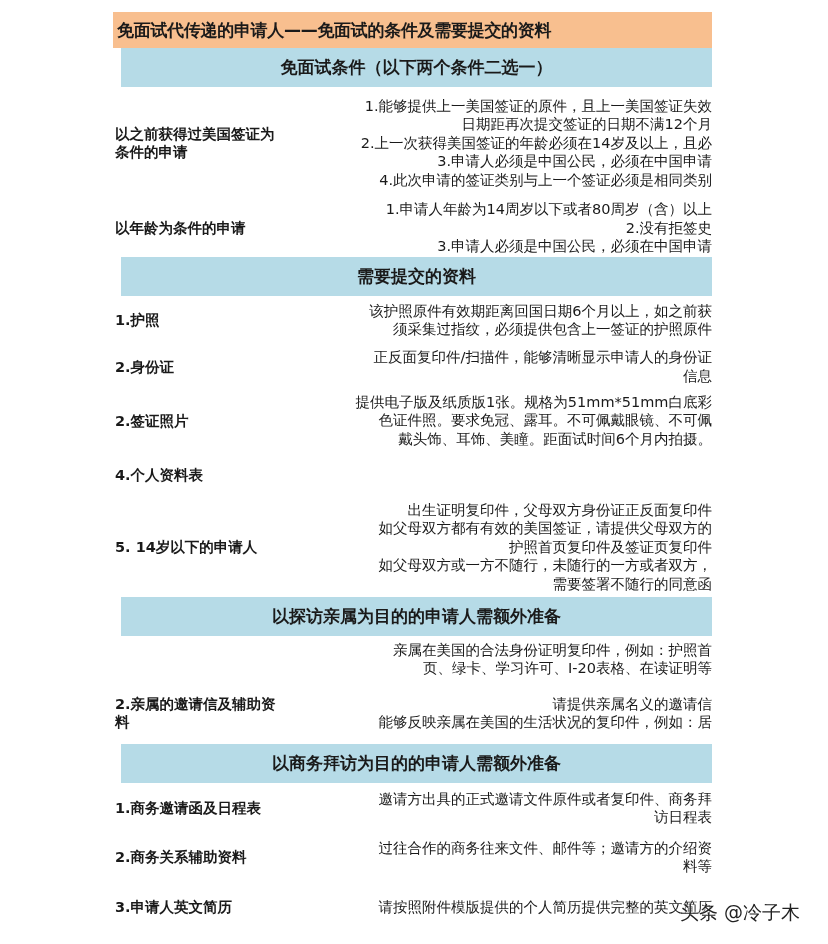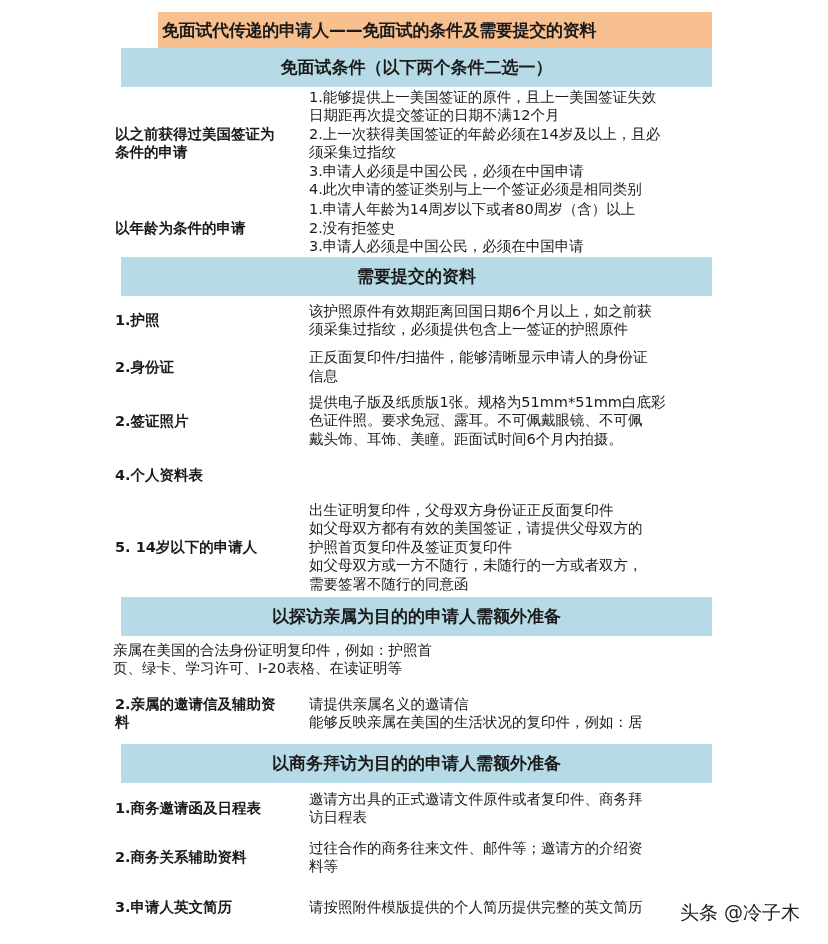"免面试代传递的申请人——免面试的条件及需要提交的资料" .title-bar { margin-left: 45px -> none }
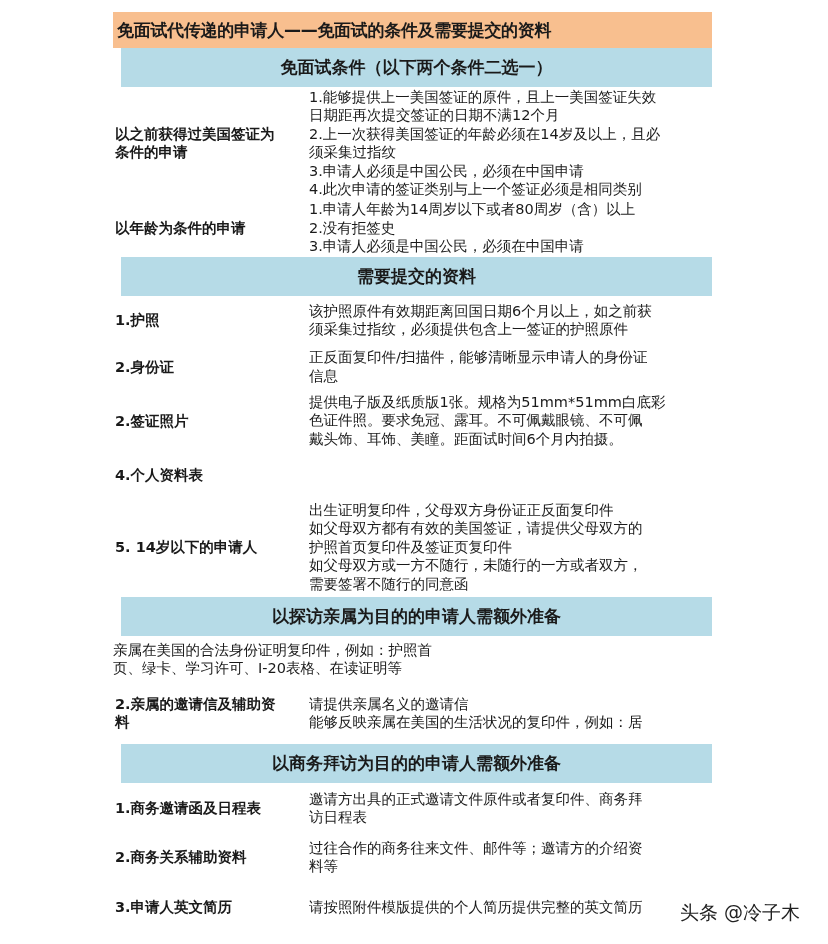"1.能够提供上一美国签证的原件，且上一美国签证失效" .val div { text-align: none -> right }
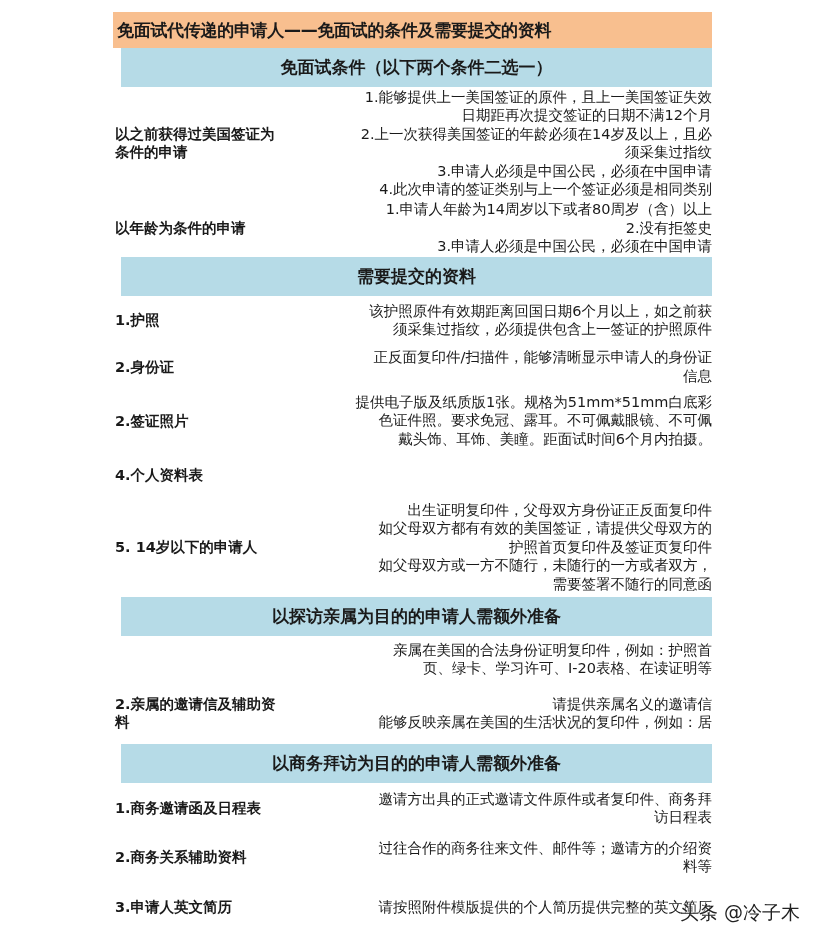"须采集过指纹" div { html: <div>须采集过指纹</div> -> none }
